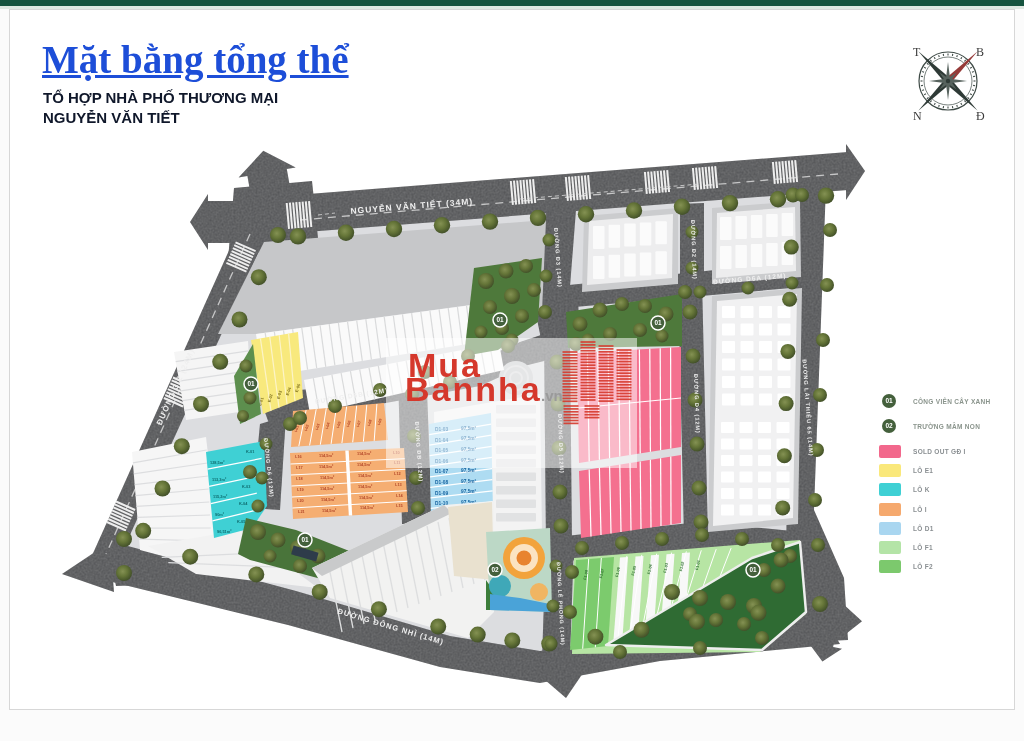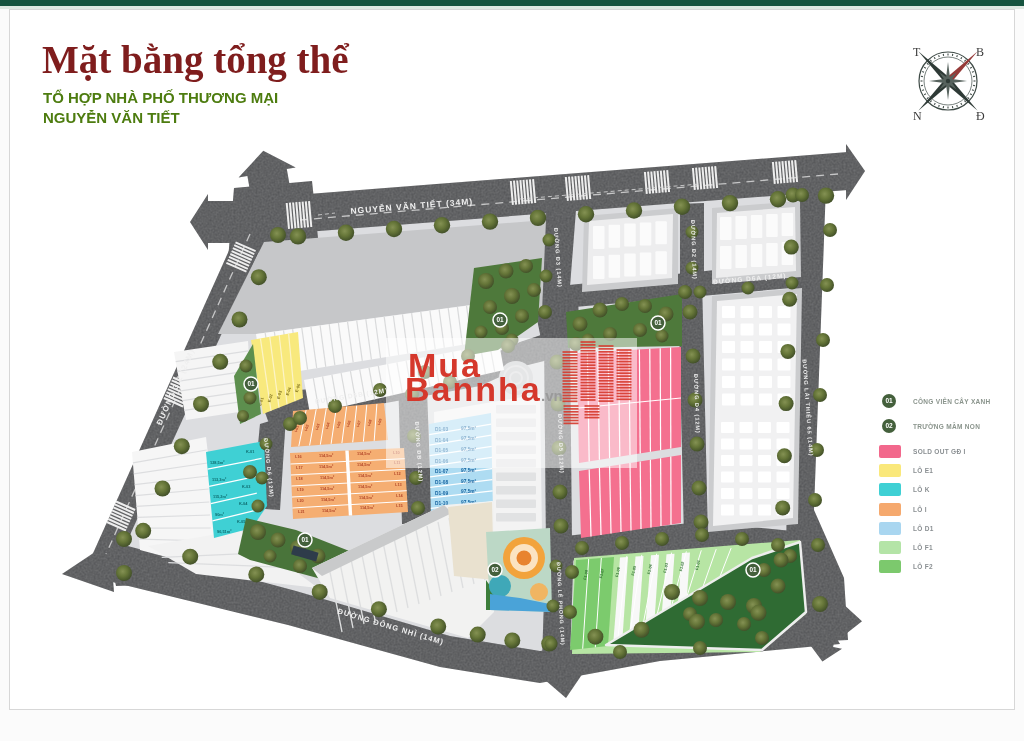"Mặt bằng tổng thể" div { color: #7f1d1d -> #1d4ed8; text-decoration: none -> underline }
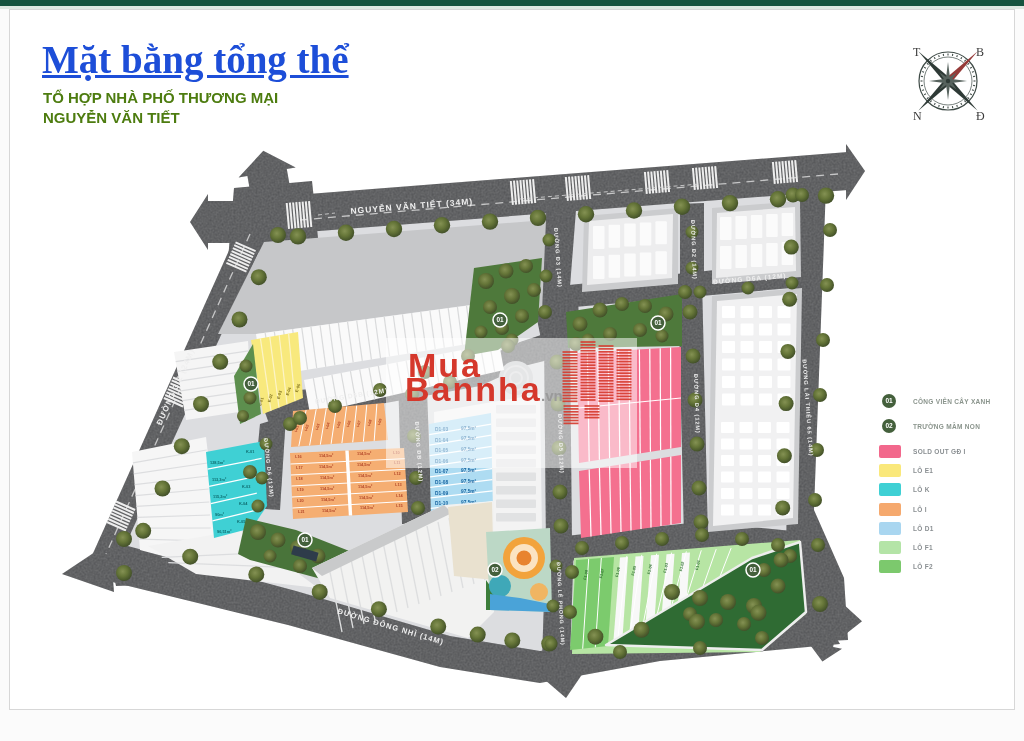"TỔ HỢP NHÀ PHỐ THƯƠNG" div { color: #4d7c0f -> #0f172a }
